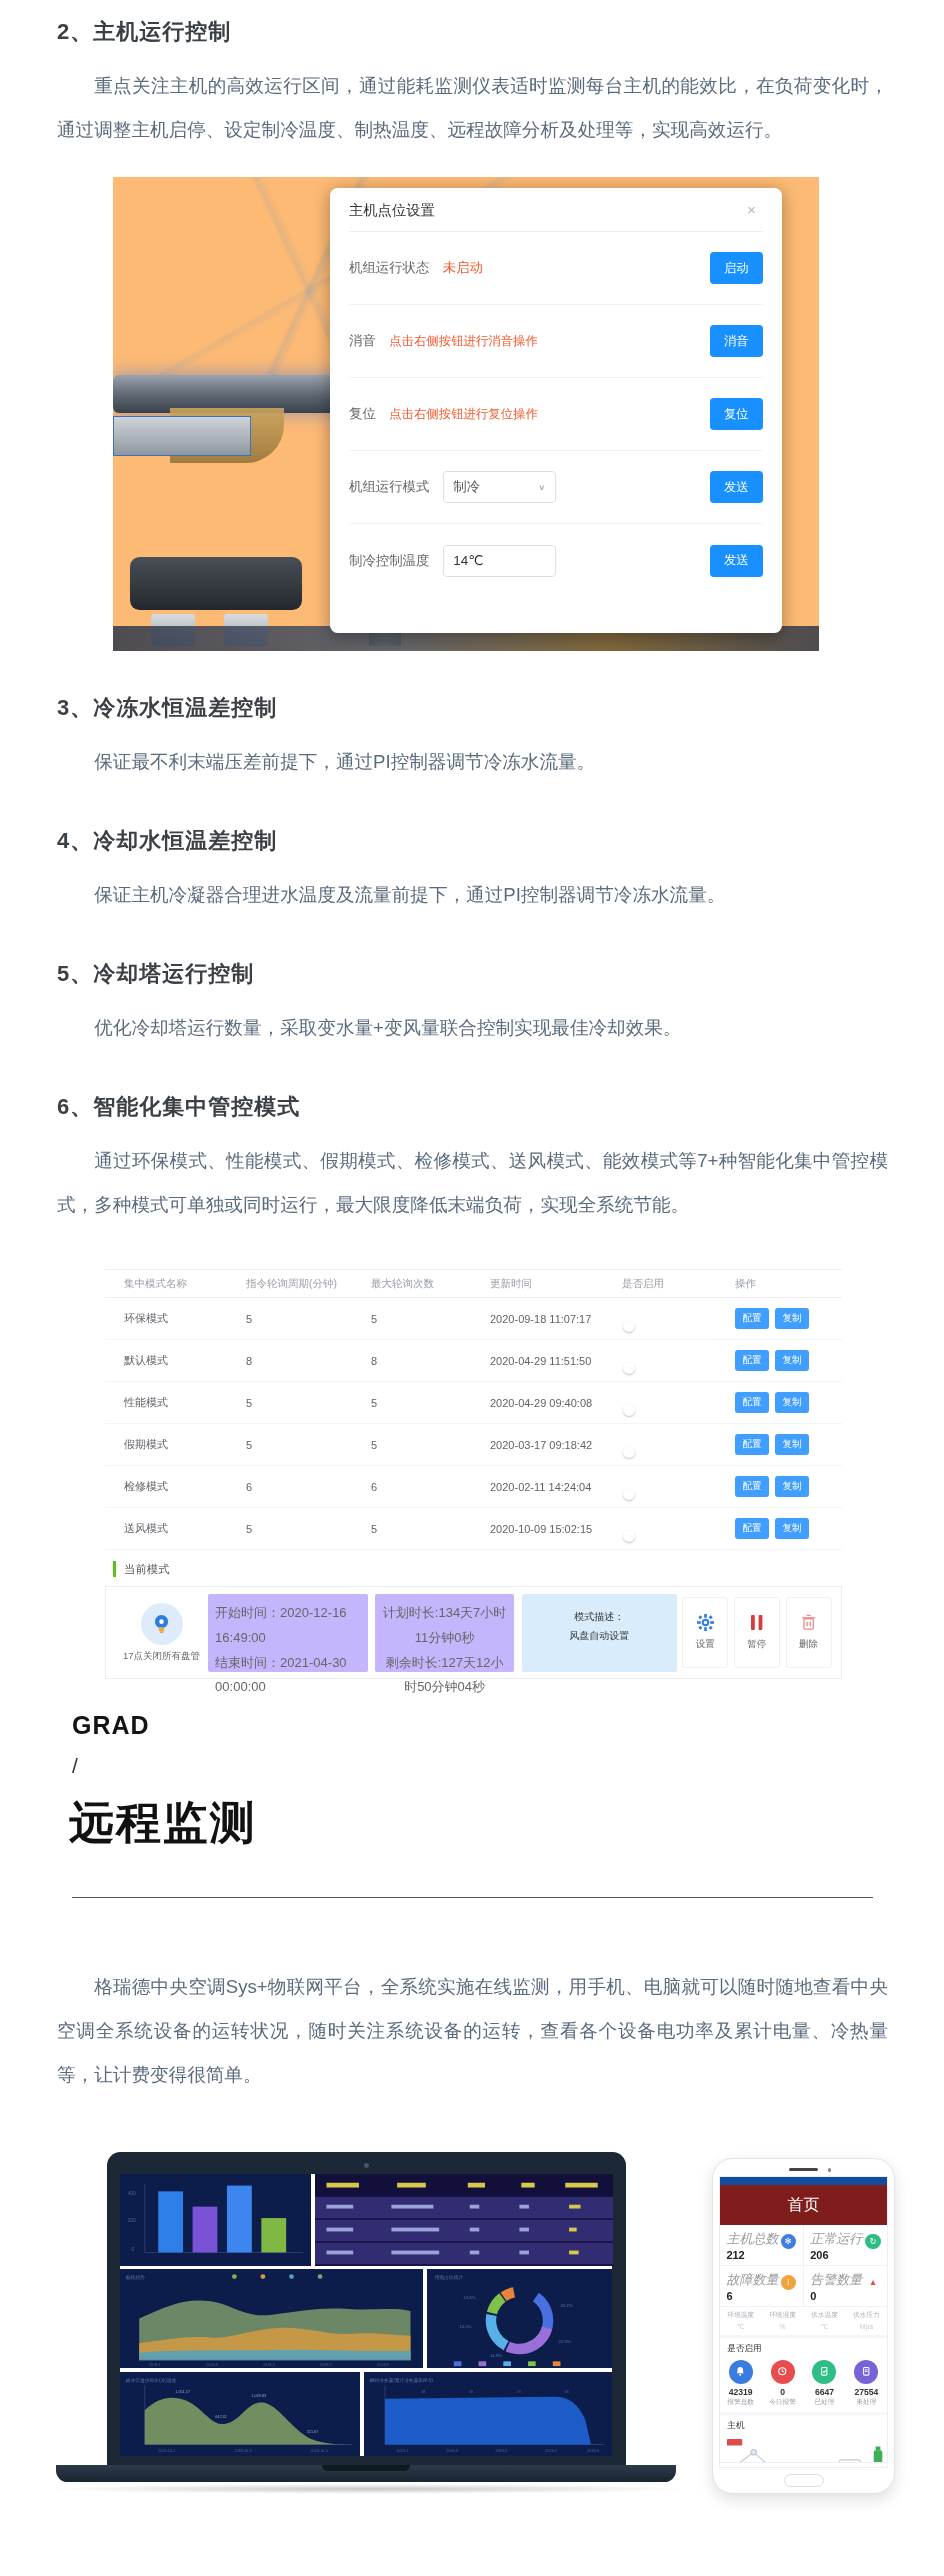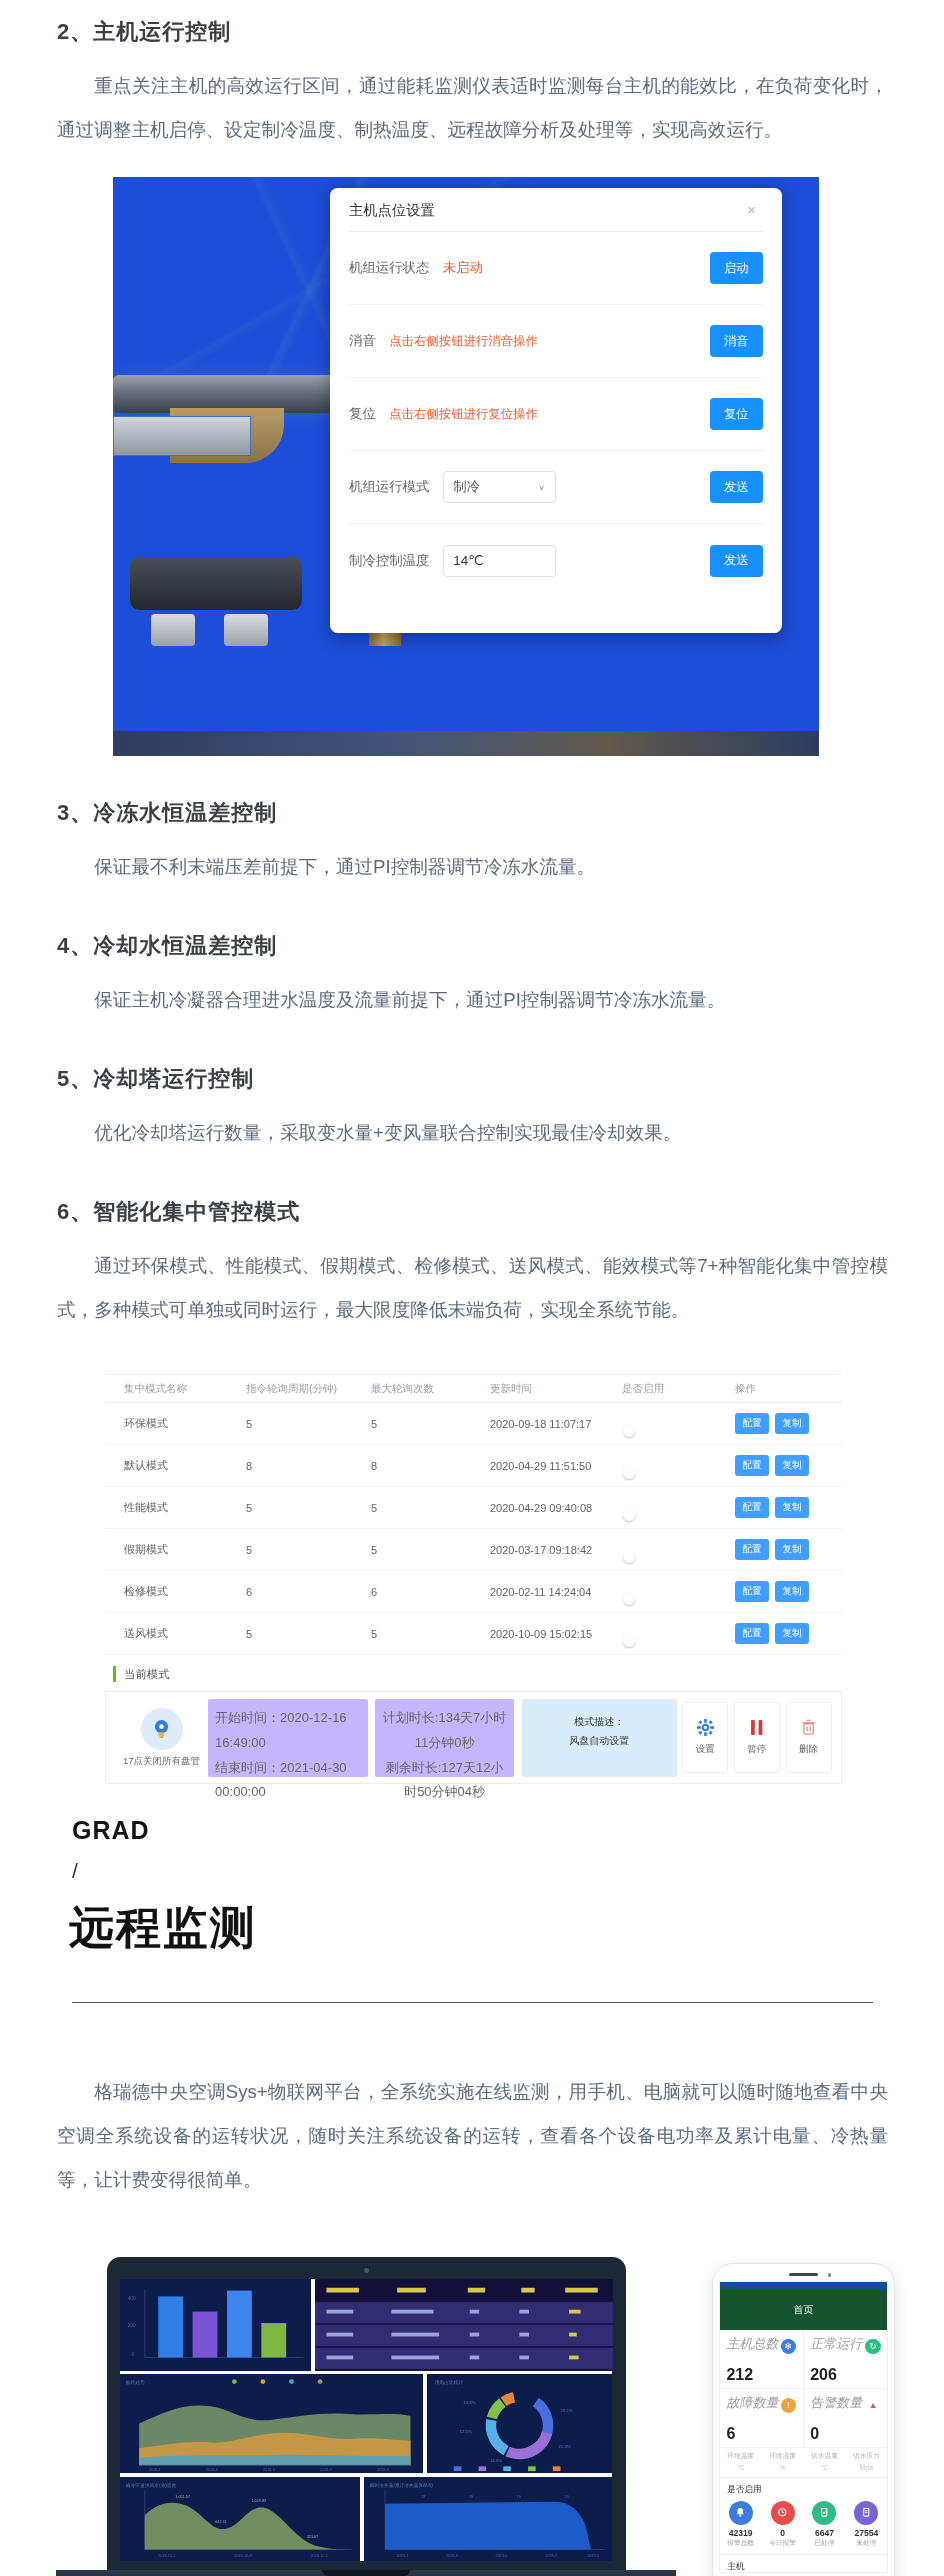"主机点位设置" .shot1 { background: #1d4ed8 -> #fdba74; height: 579px -> 474px }
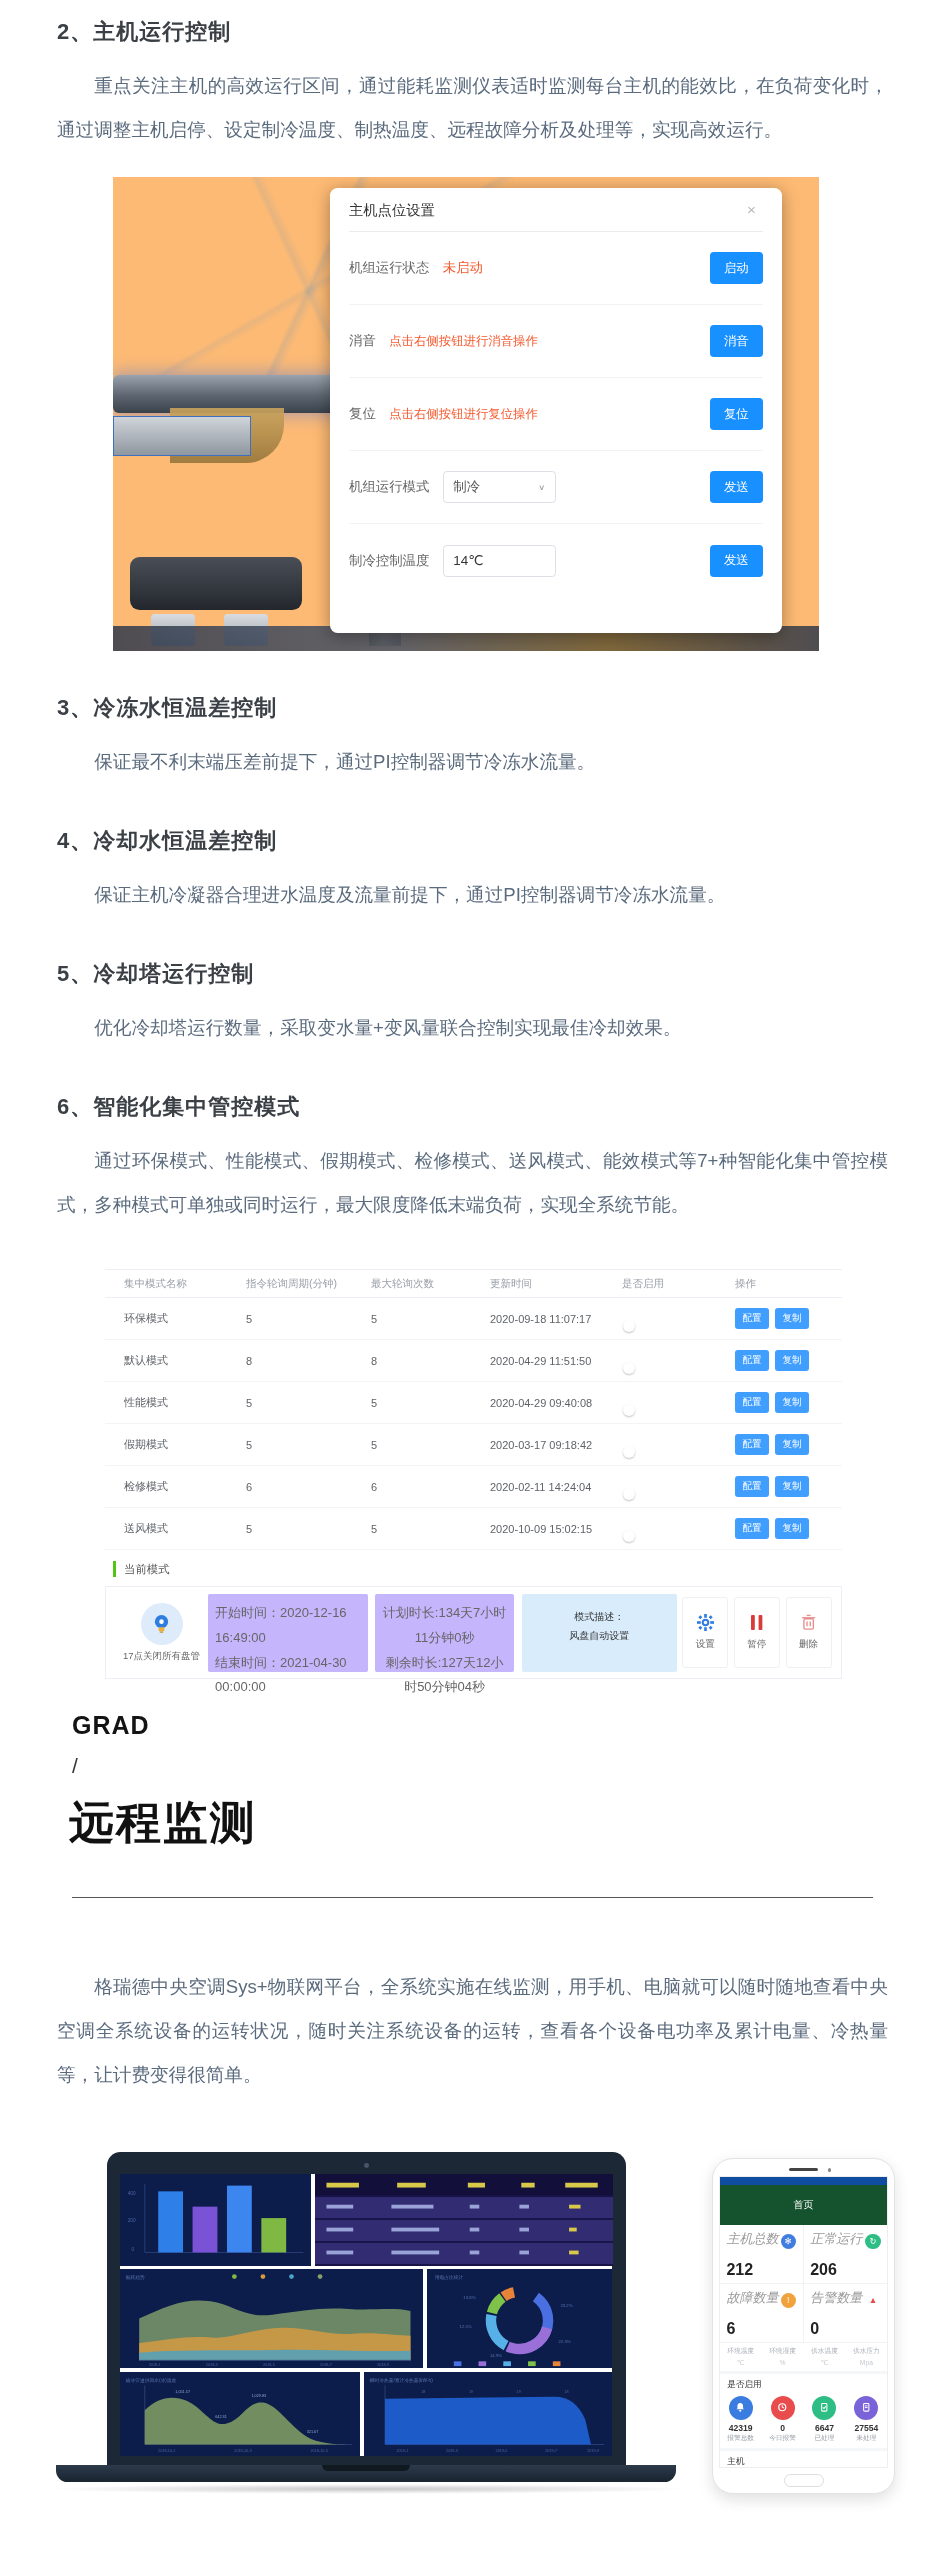"首页" .ph-header { background: #14532d -> #7f1d1d; font-size: 10px -> 16px }
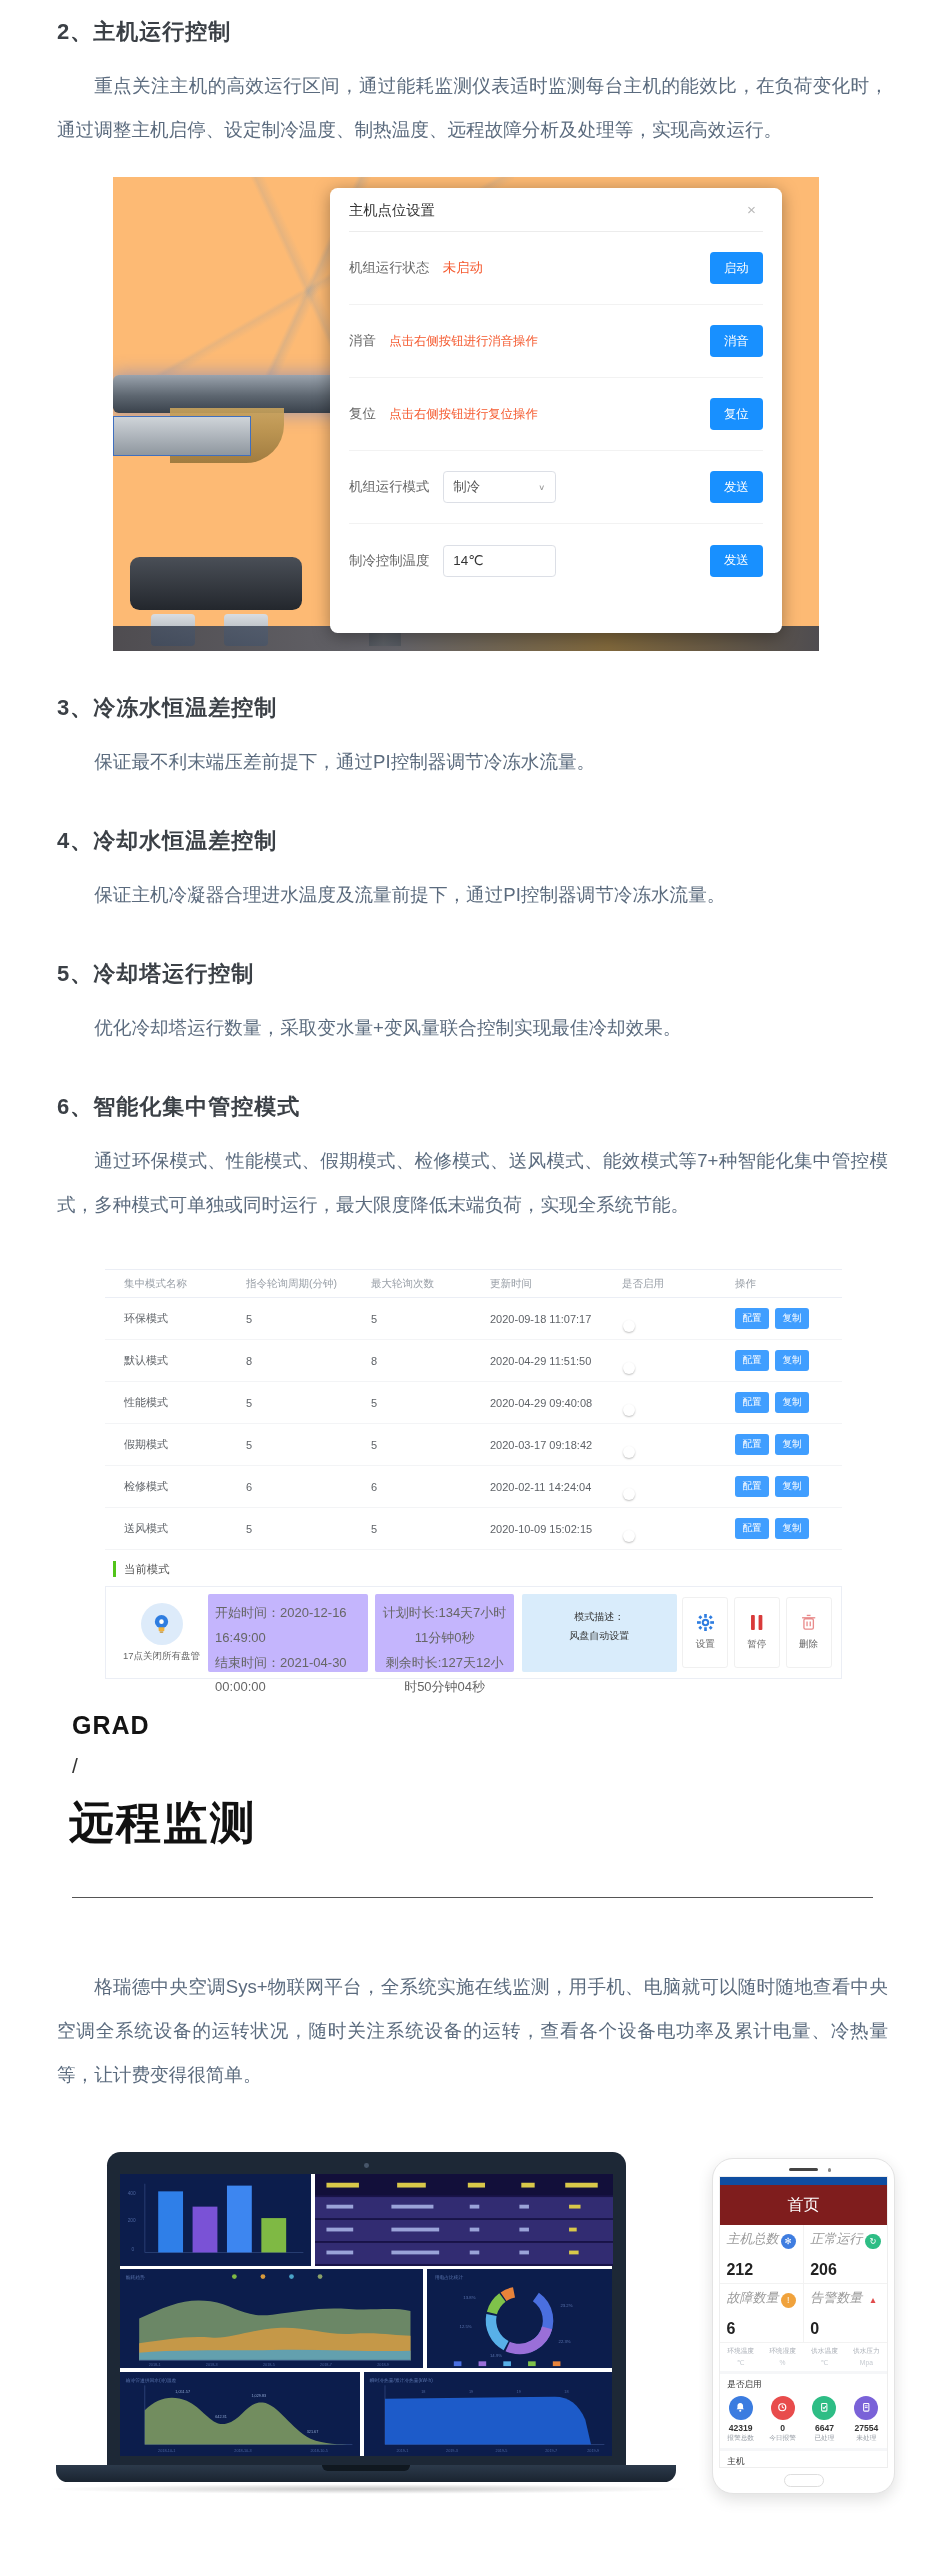"212" .ph-stat .val { font-size: 16px -> 11px; margin-top: 13px -> 1px }
